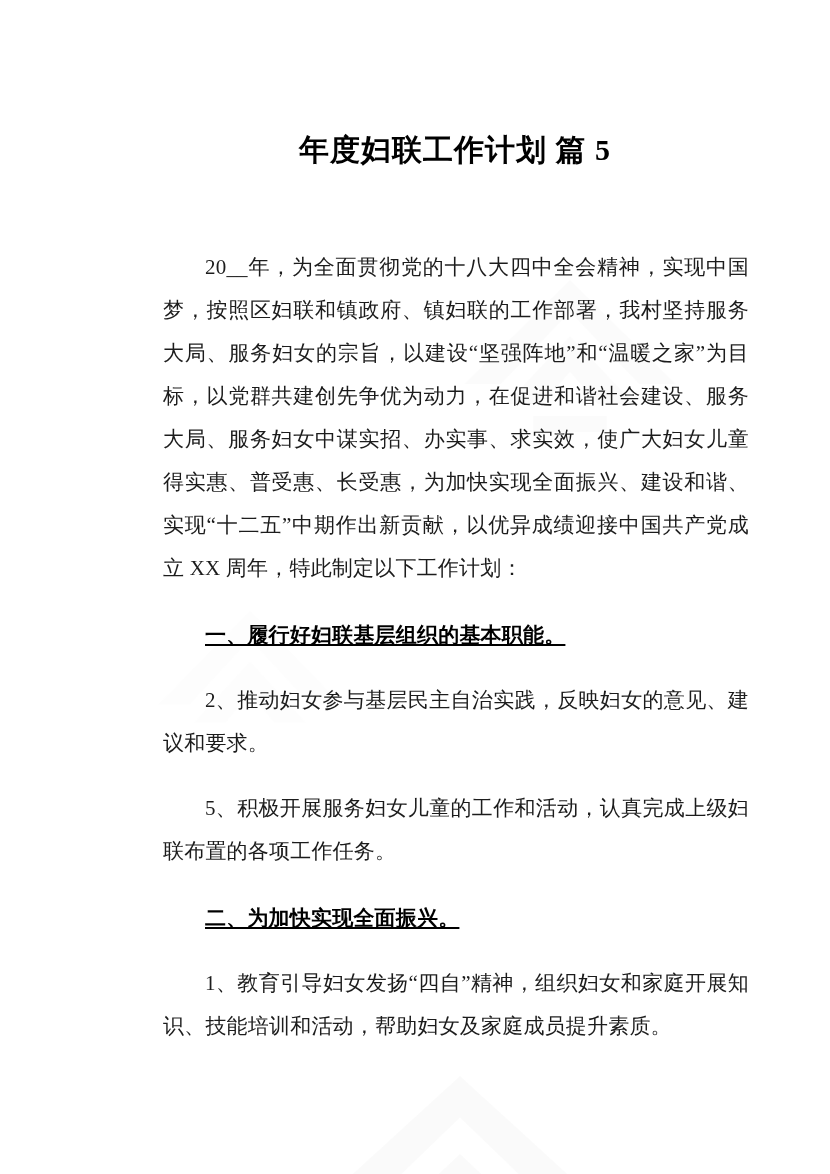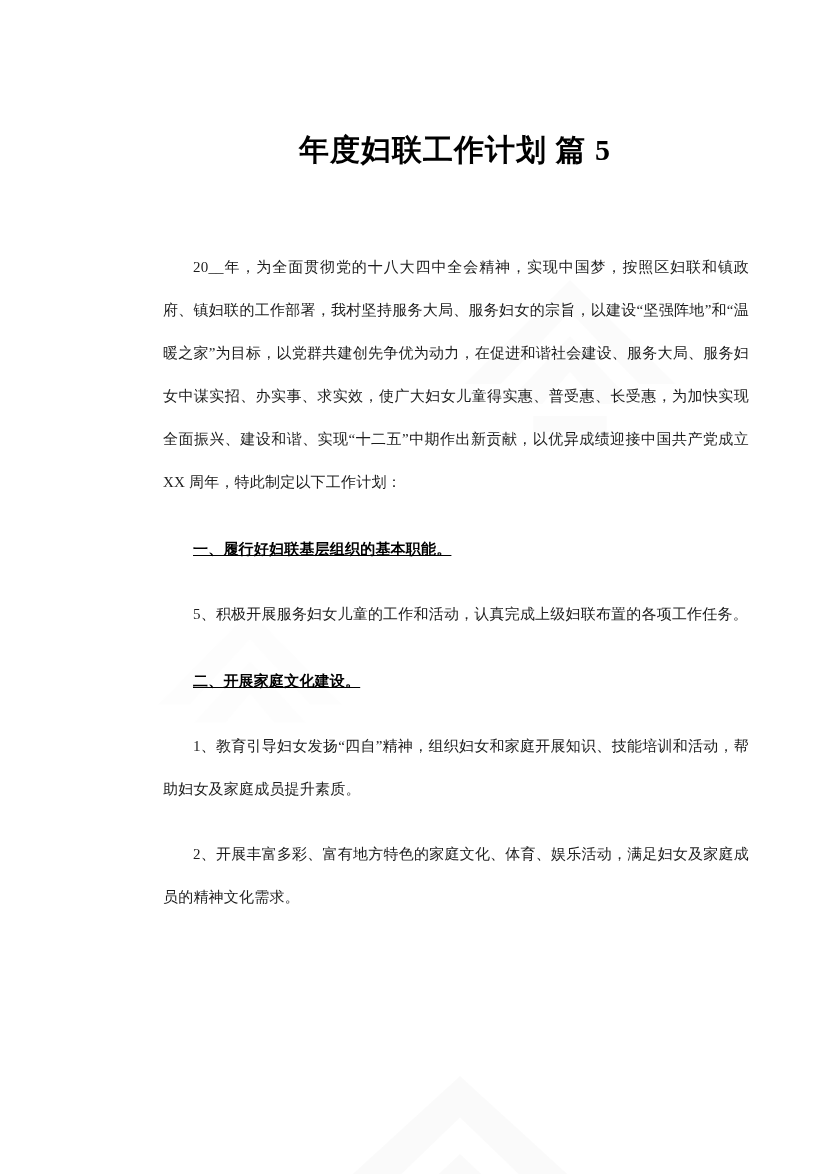"20__年，为全面贯彻党的十八大四中全会精神，实现中国梦，按照区妇联和镇政府、镇" p.para { font-size: 15px -> 21px }
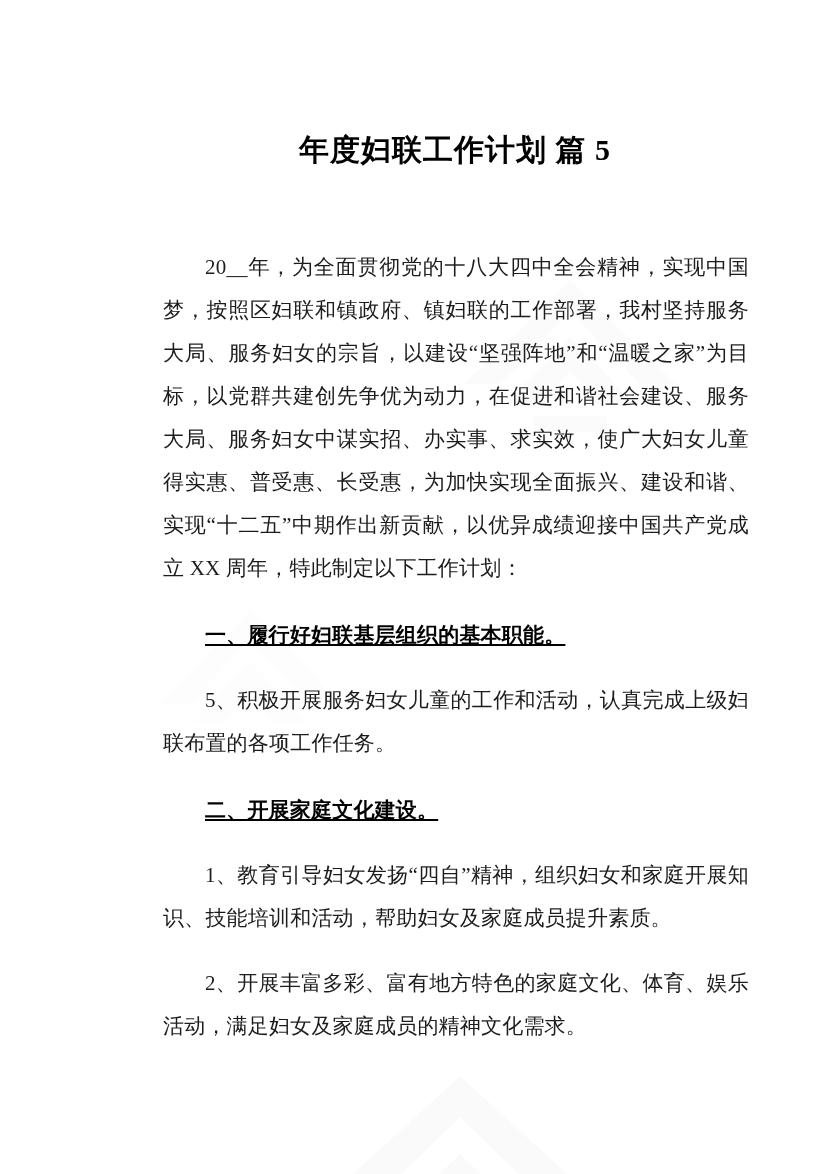"2、推动妇女参与基层民主自治实践，反映妇女的意见、建议和要求。" p.para { html: none -> <p>2、推动妇女参与基层民主自治实践，反映妇女的意见、建议和要求。</p> }
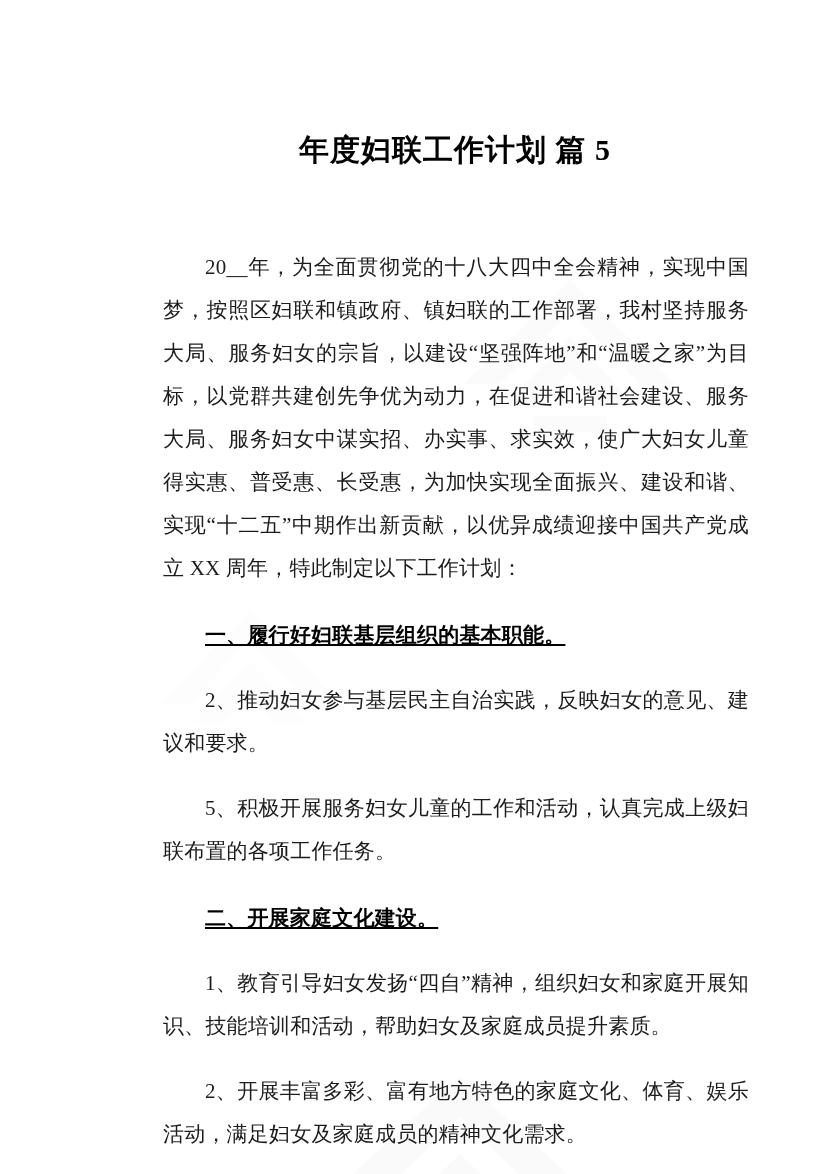"二、开展家庭文化建设。" p.para { text: 开展家庭文化建设 -> 为加快实现全面振兴 }
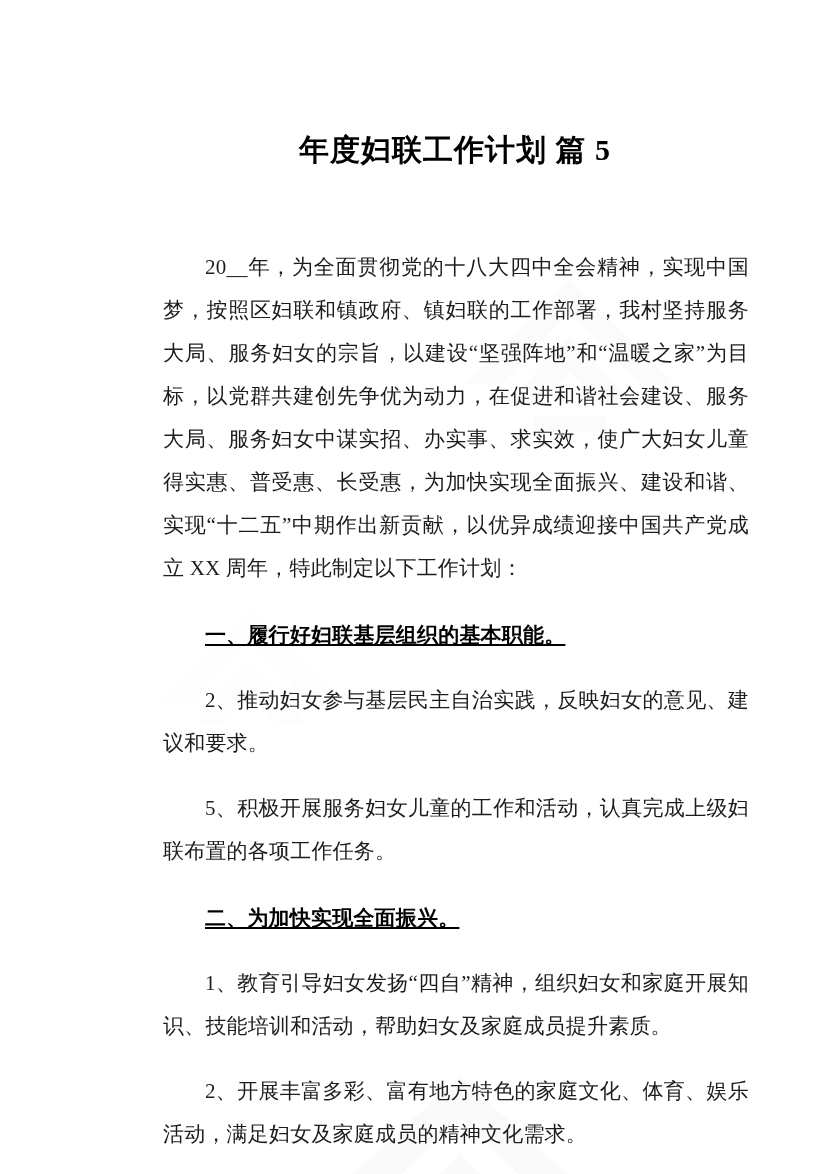"2、开展丰富多彩、富有地方特色的家庭文化、体育、娱乐活动，满足妇女及家庭成员的精" p.para { html: <p>2、开展丰富多彩、富有地方特色的家庭文化、体育、娱乐活动，满足妇女及家庭成员的精神文化需求。</p> -> none }
